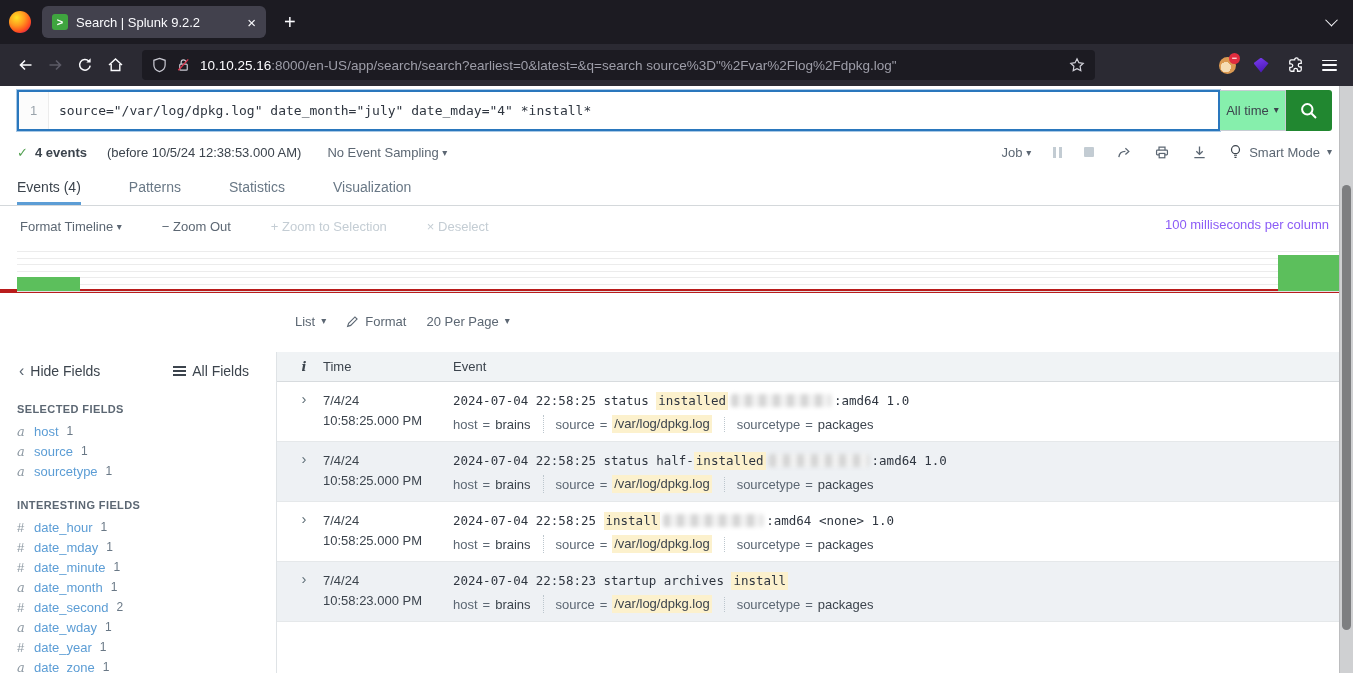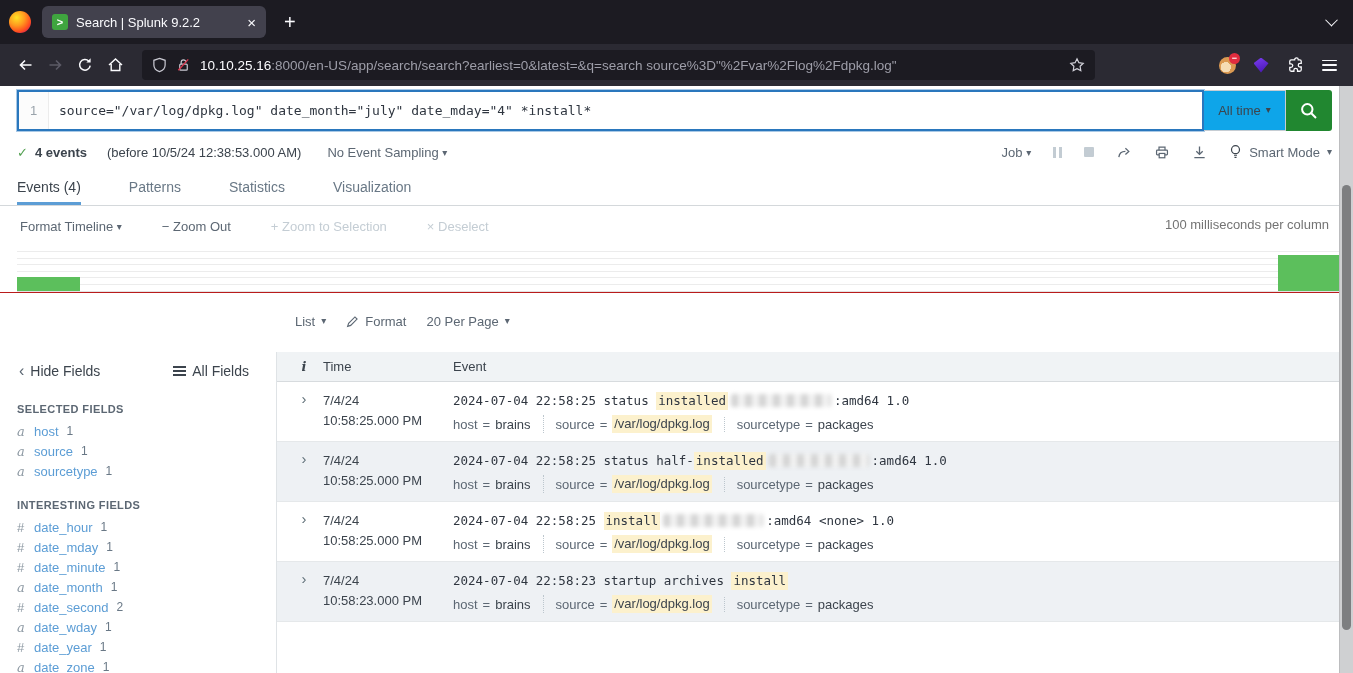"All time" .timerange { background: #0ea5e9 -> #86efac; width: 82px -> 66px }
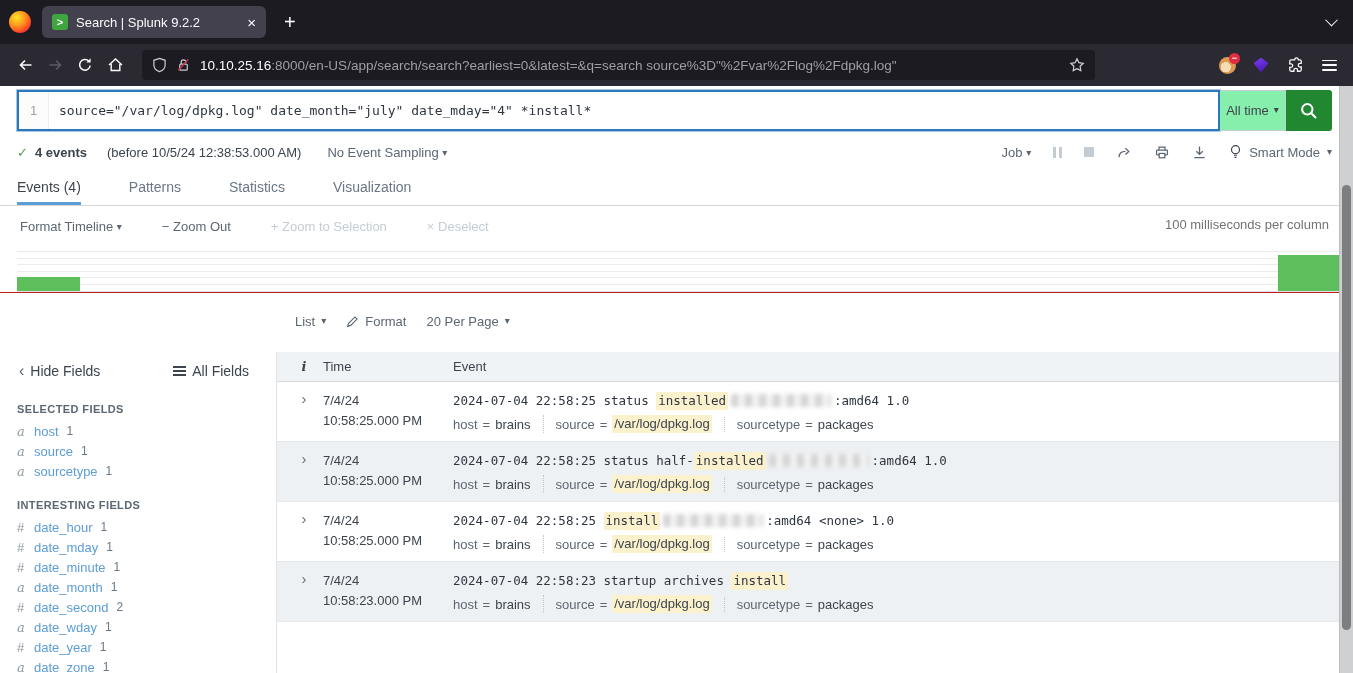"Format Timeline ▾" .timeline { border-bottom: 1px solid #b91c1c -> 4px solid #b91c1c }
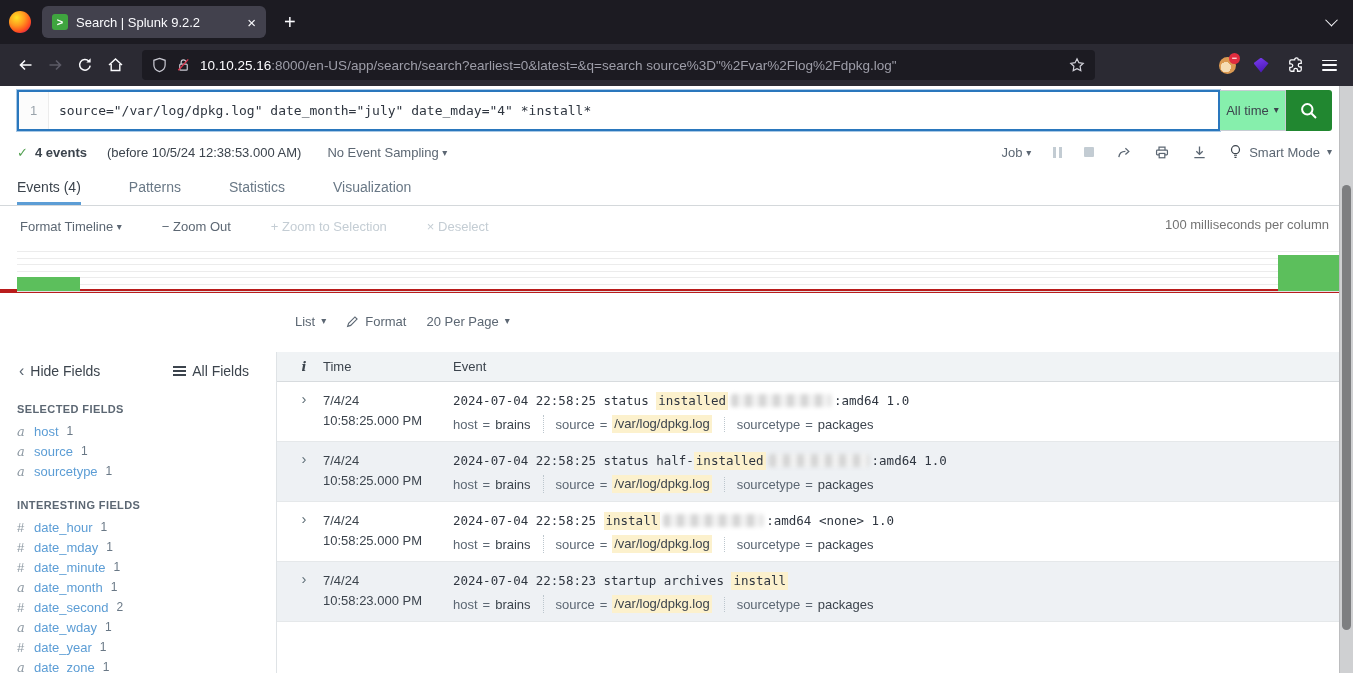"100 milliseconds per column" .tl-scale { color: #737373 -> #8b5cf6 }
